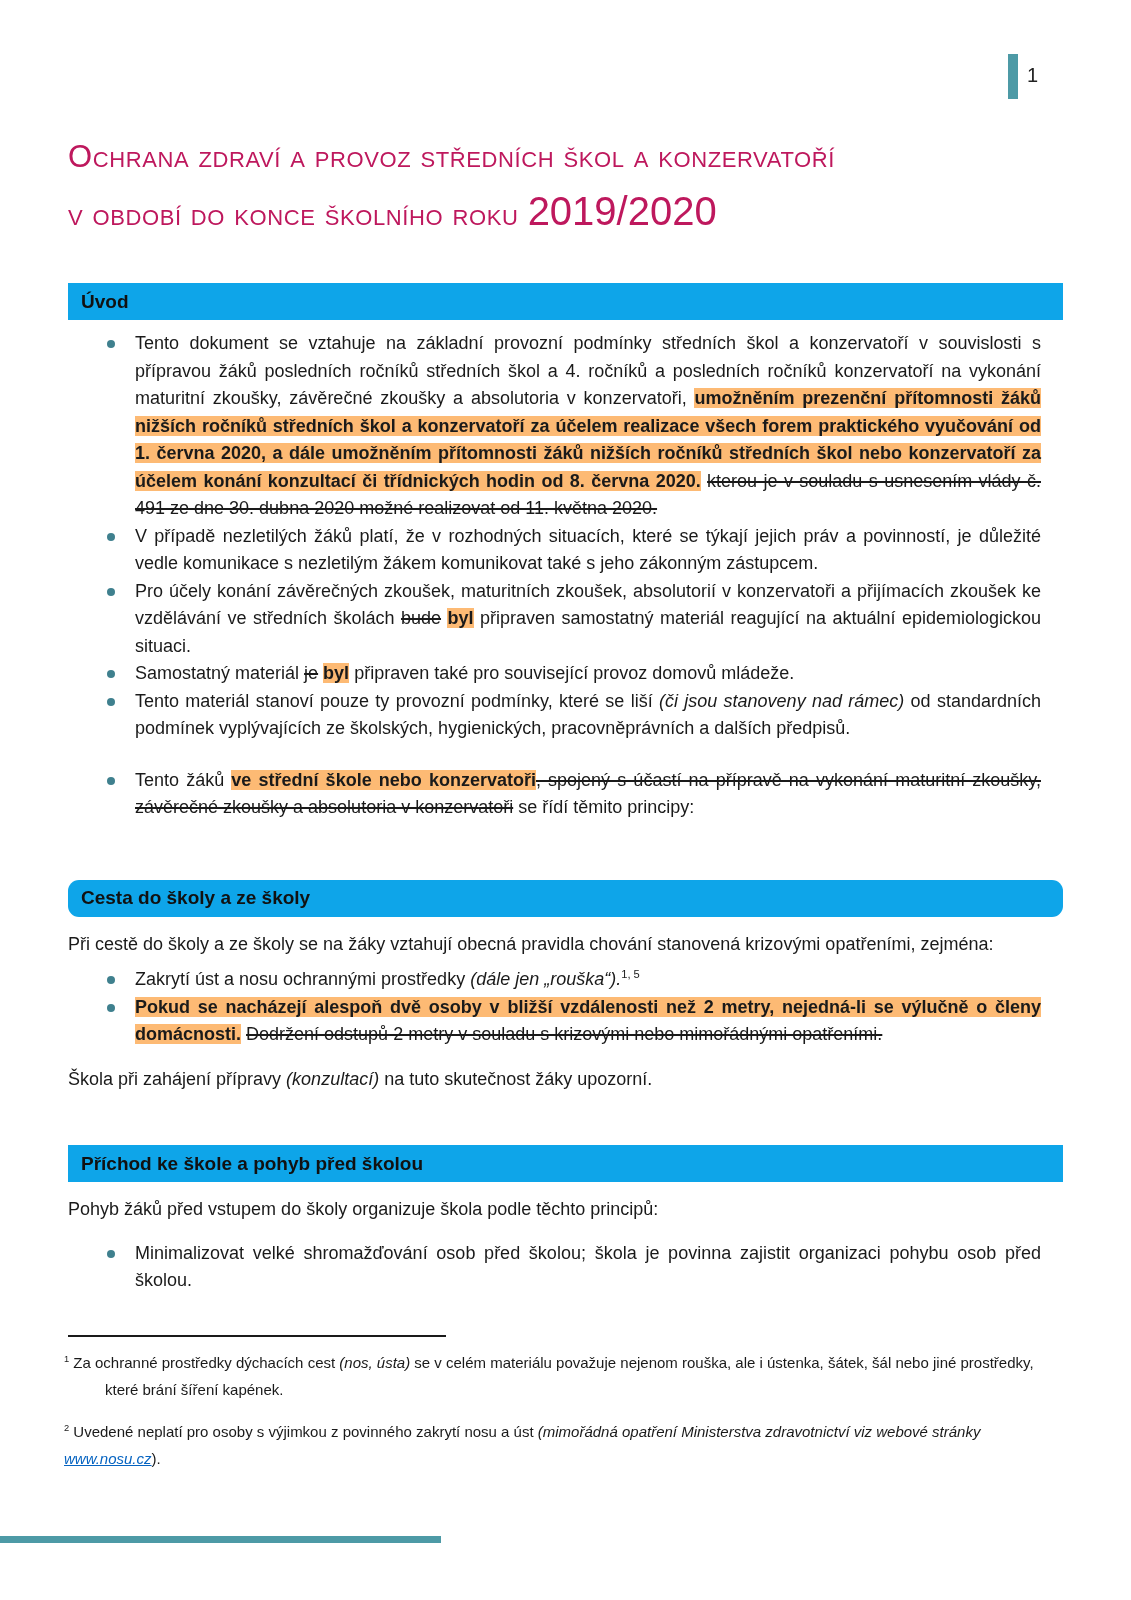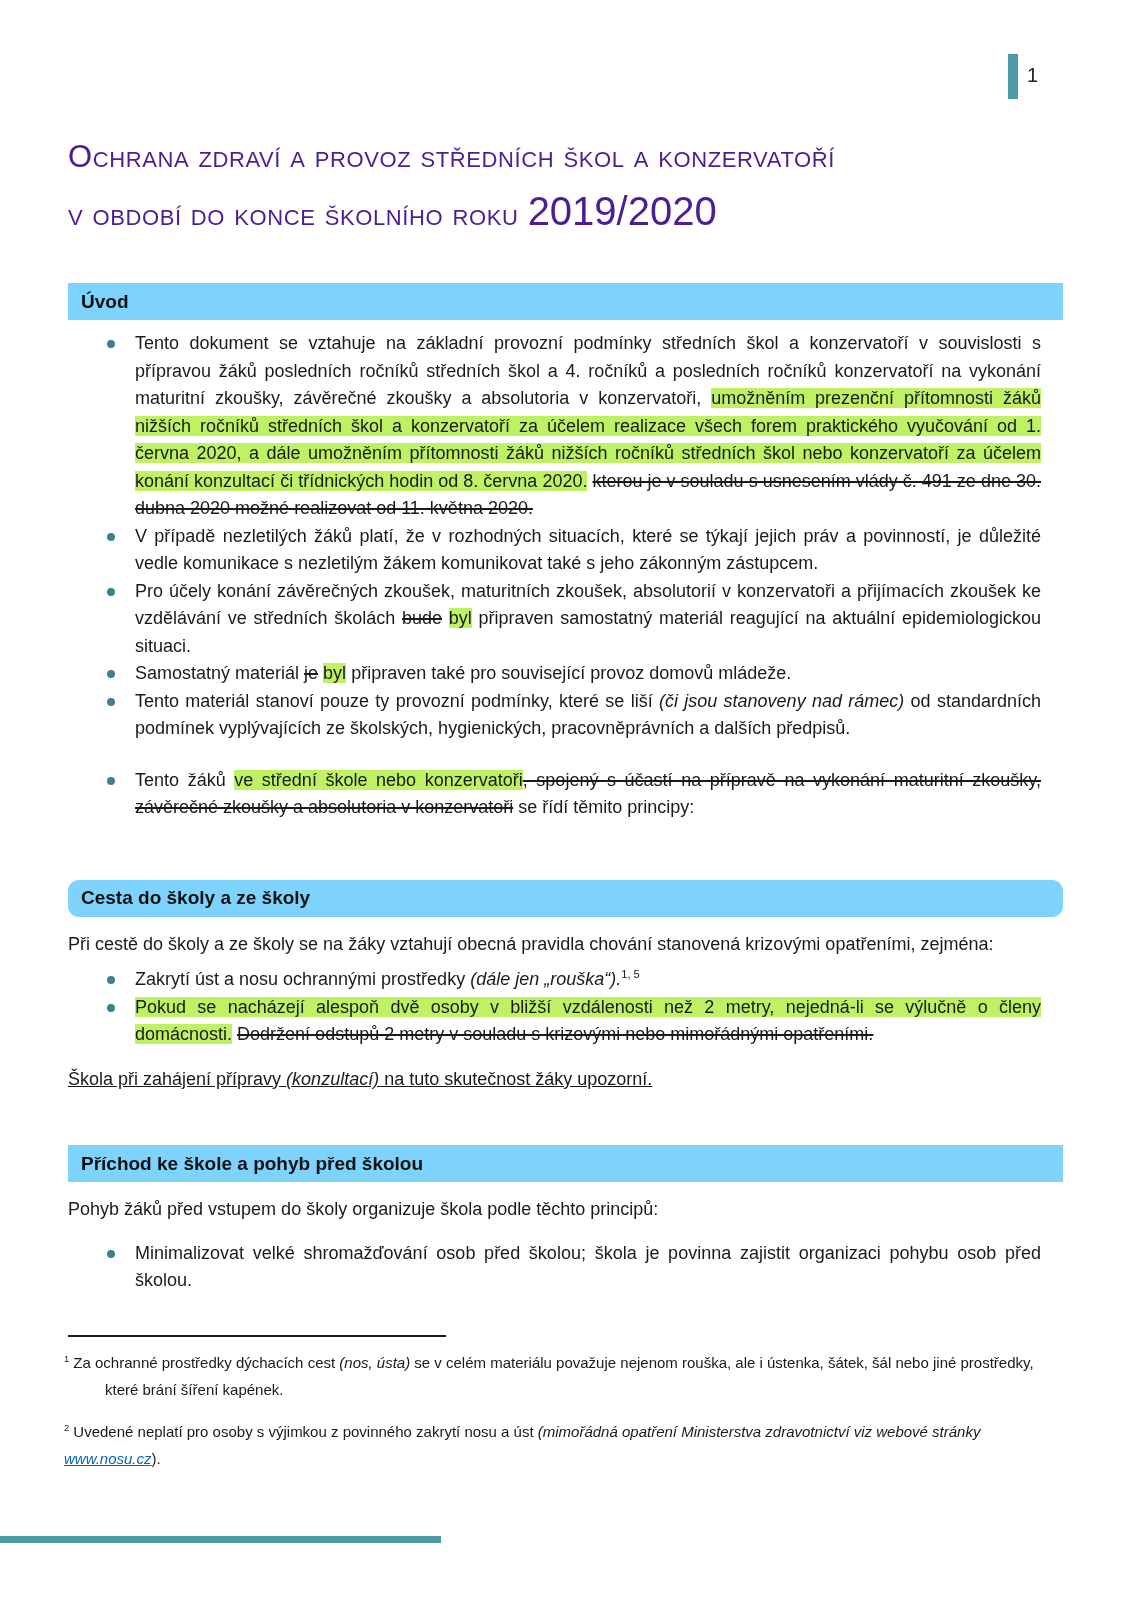"Ochrana zdraví a provoz středních" .doc-title { color: #4c1d95 -> #be185d }
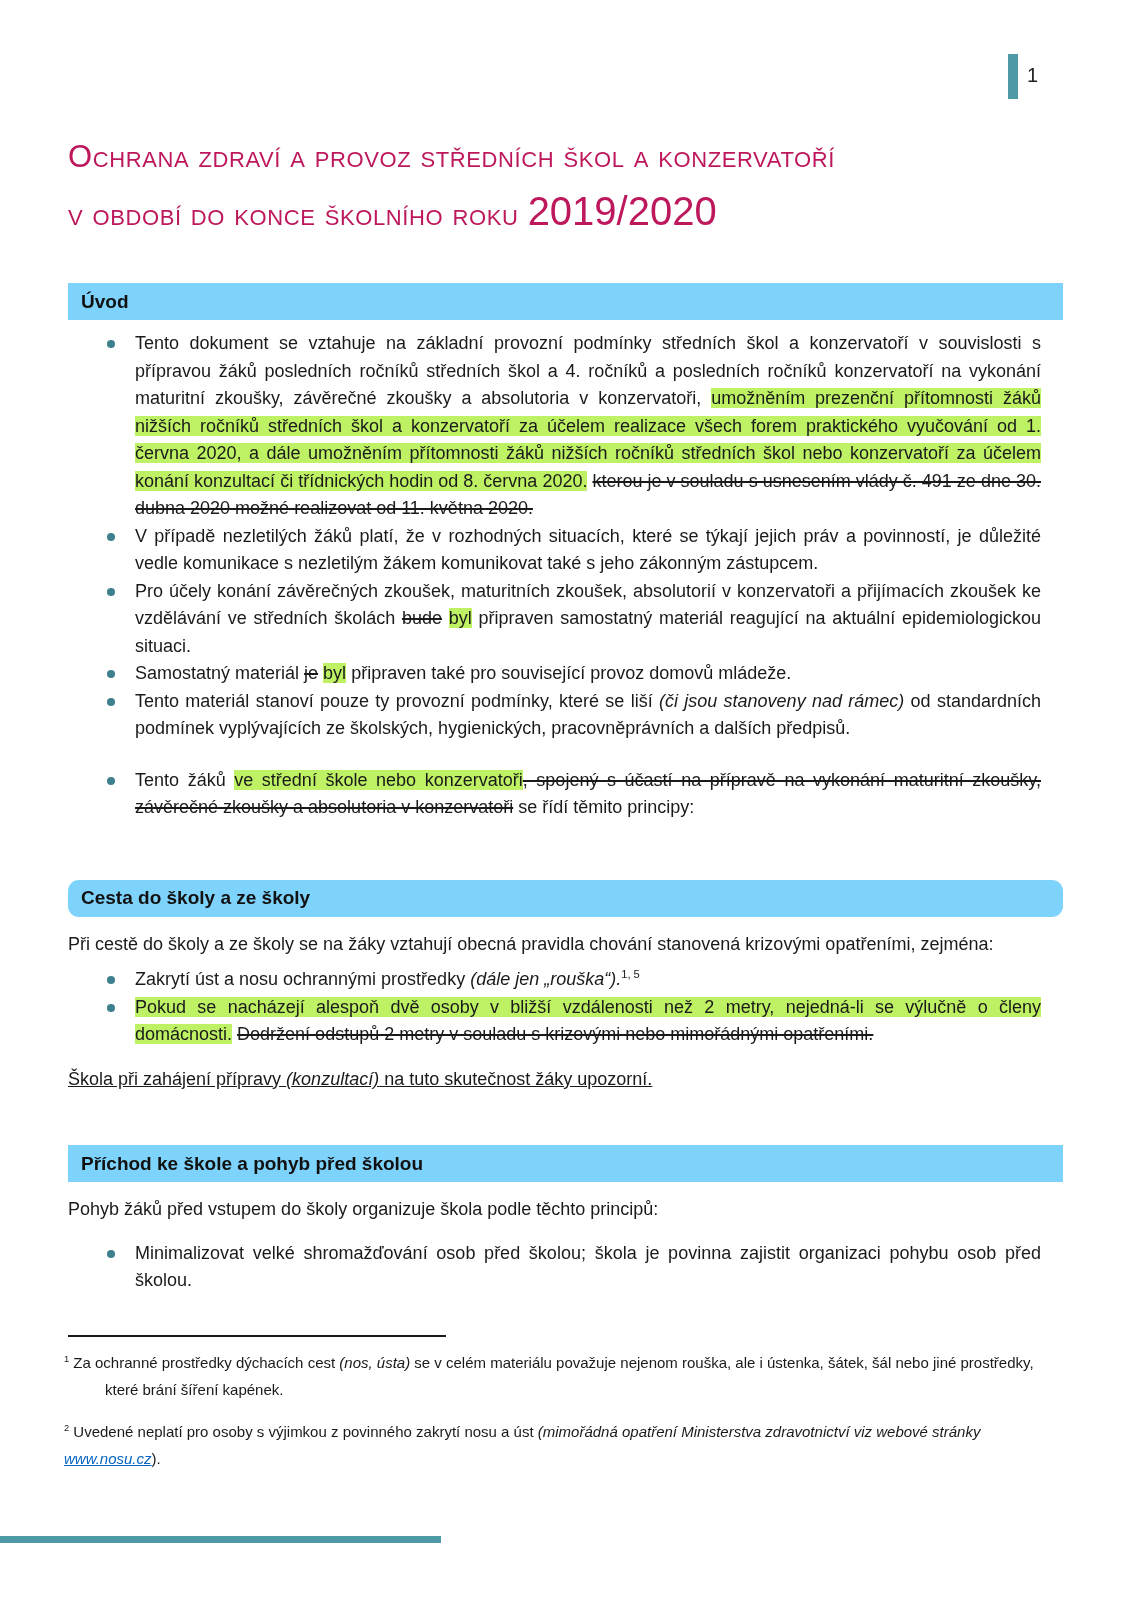"Úvod" .band { background: #7dd3fc -> #0ea5e9 }
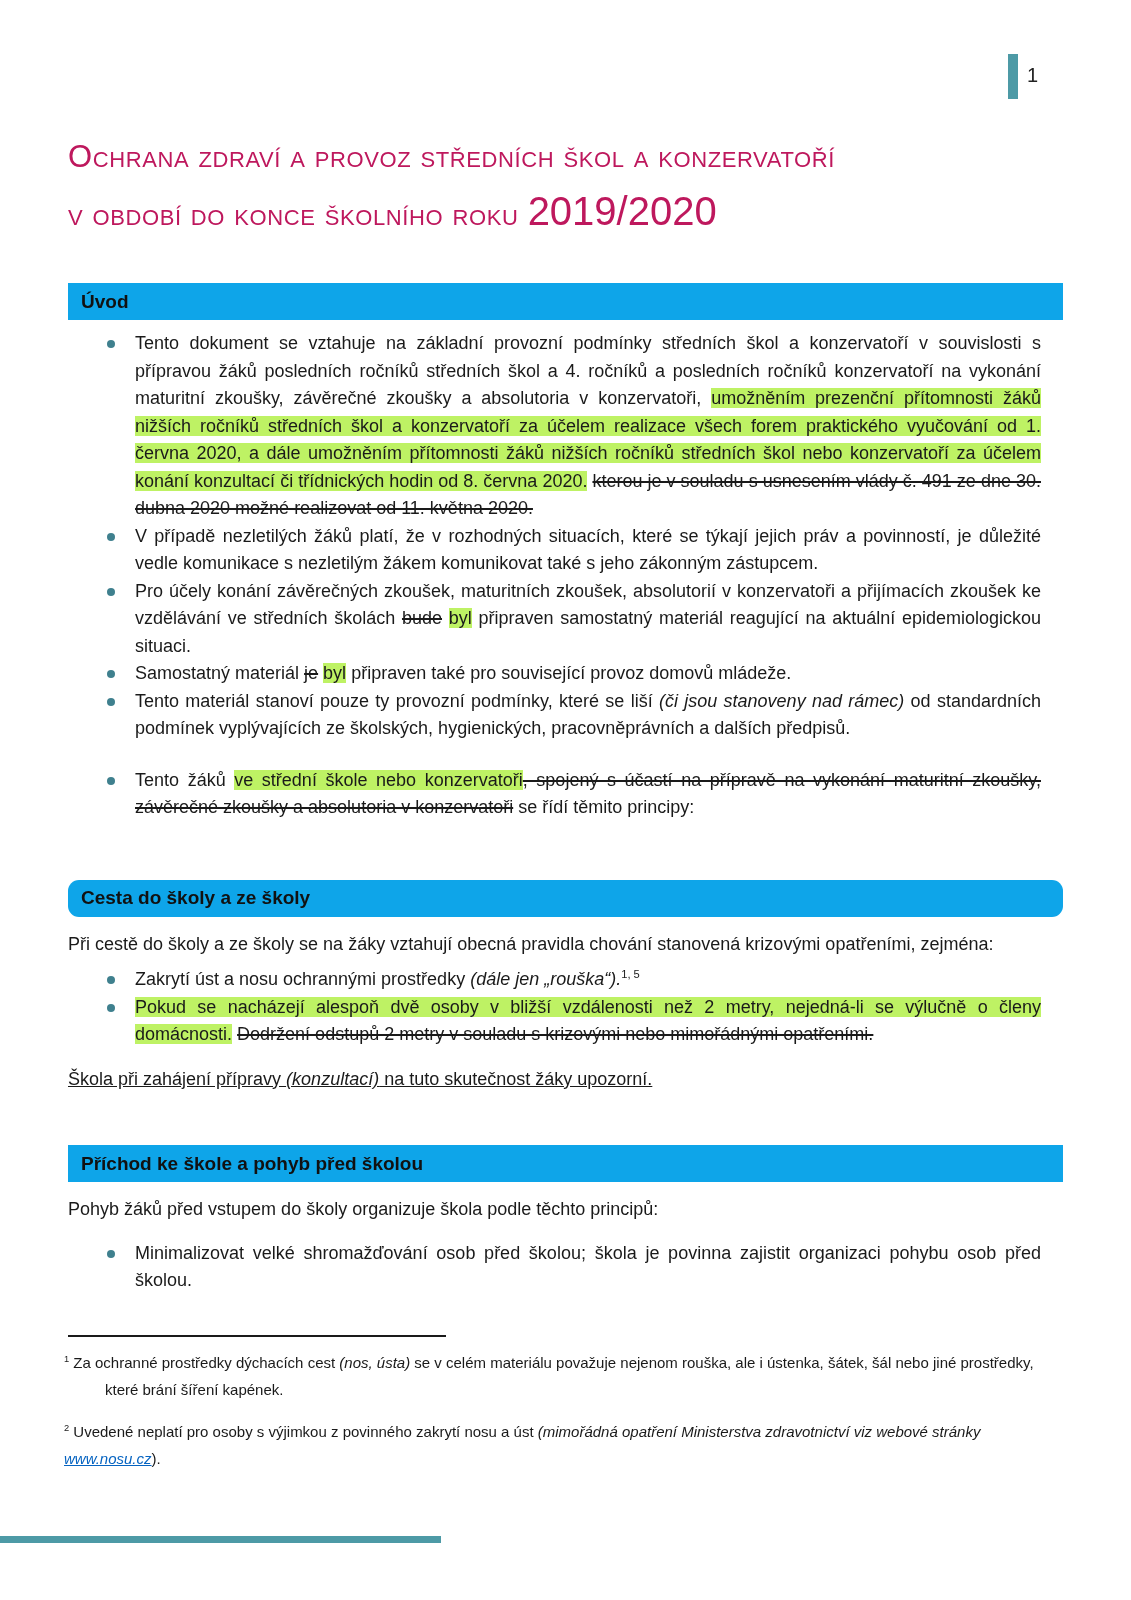"umožněním prezenční přítomnosti žáků" .hl { background: #bef264 -> #fdba74; font-weight: none -> bold }
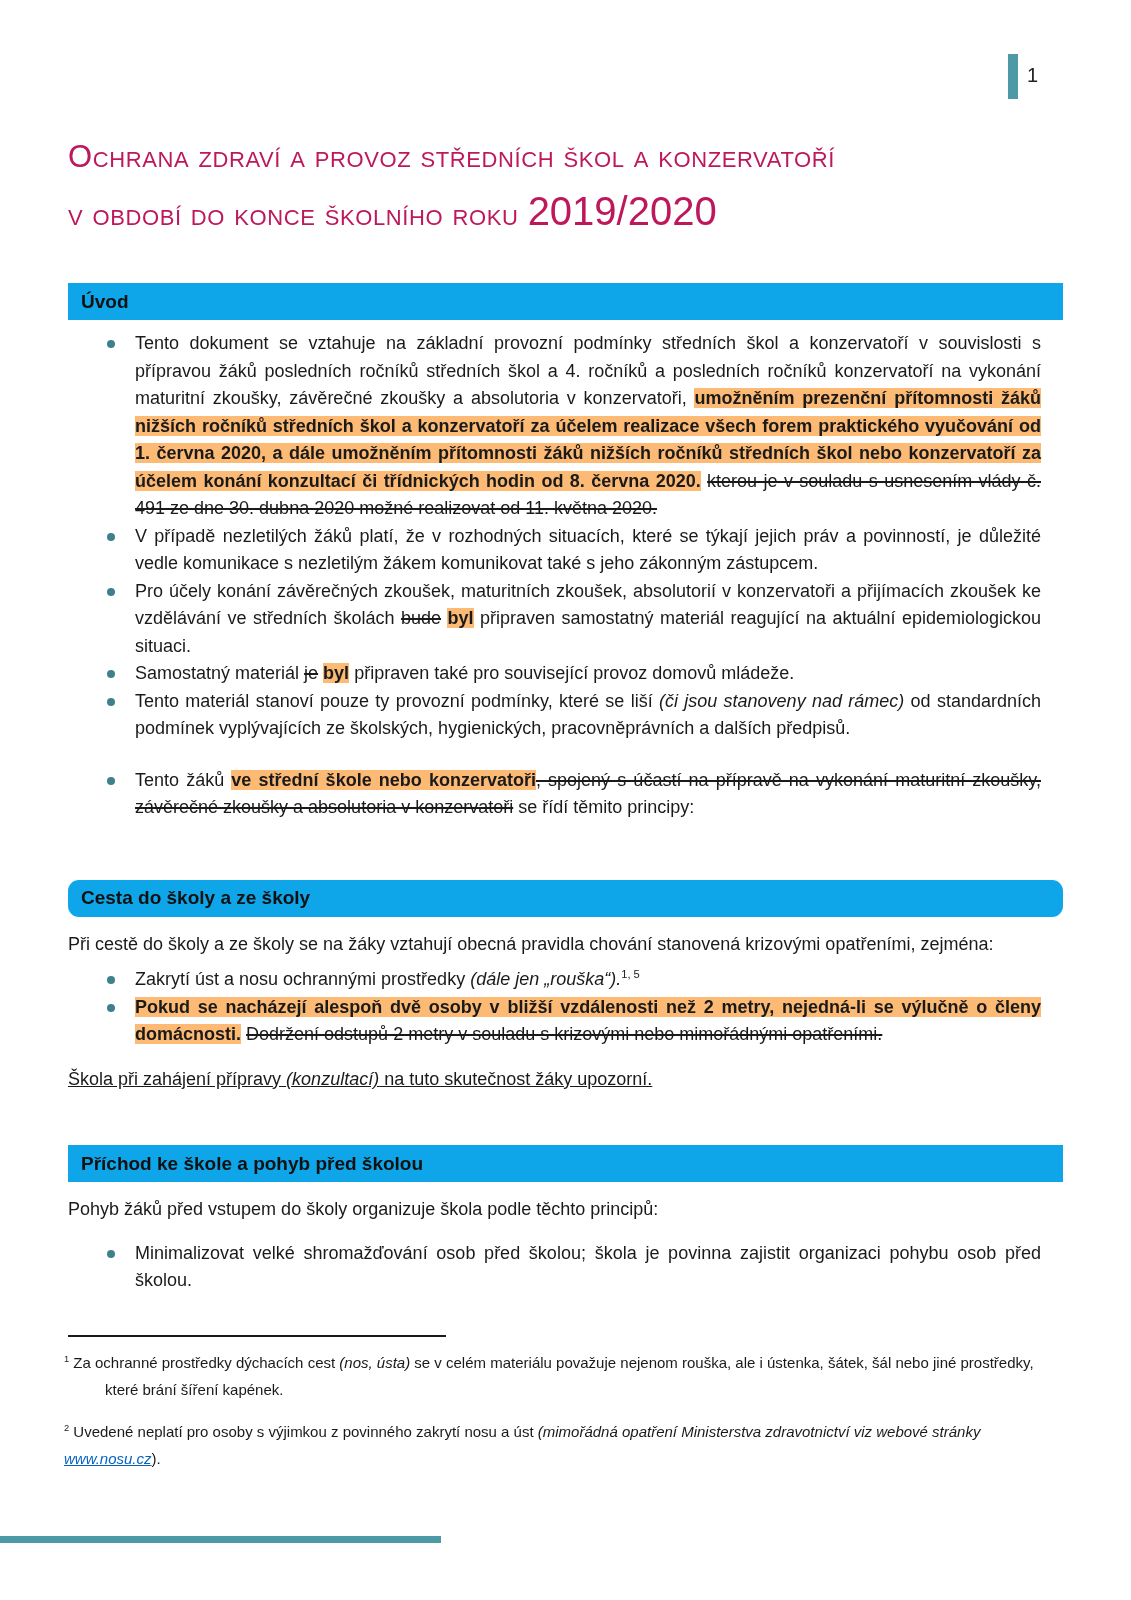"Škola při zahájení přípravy (konzultací)" p.para { text-decoration: underline -> none }
